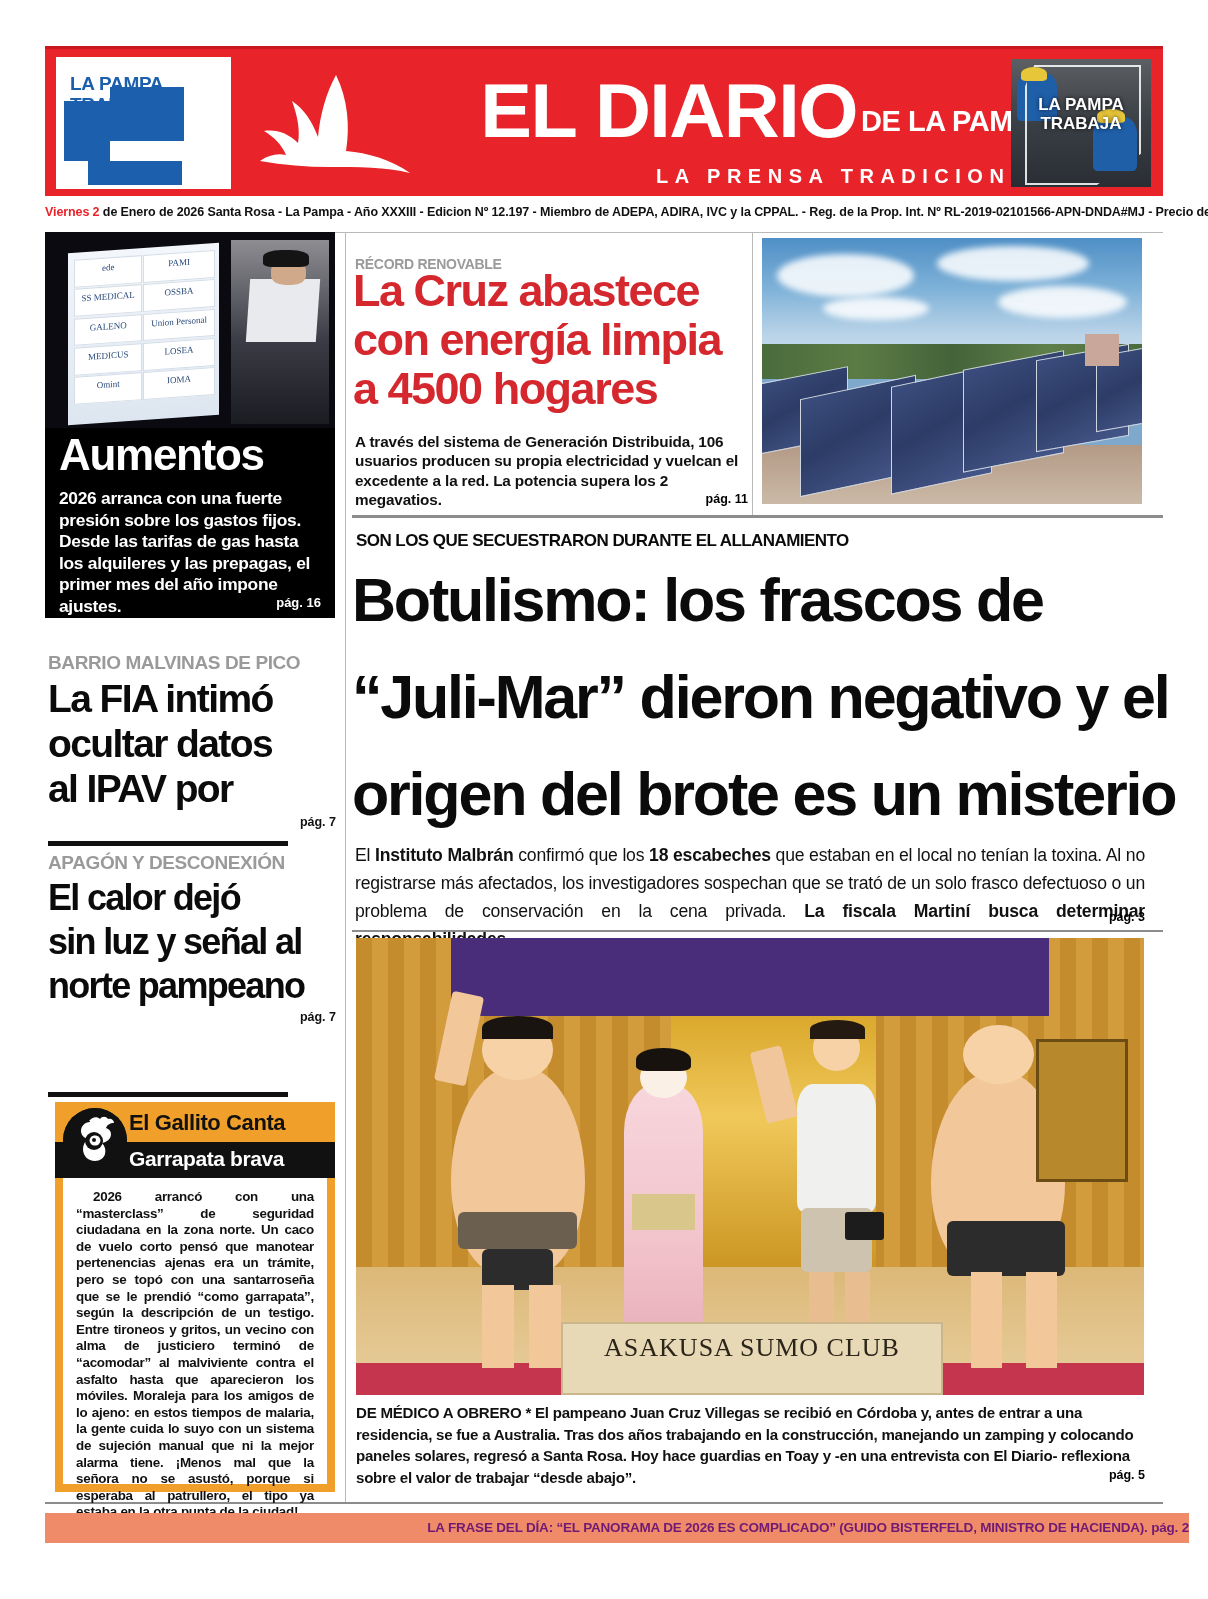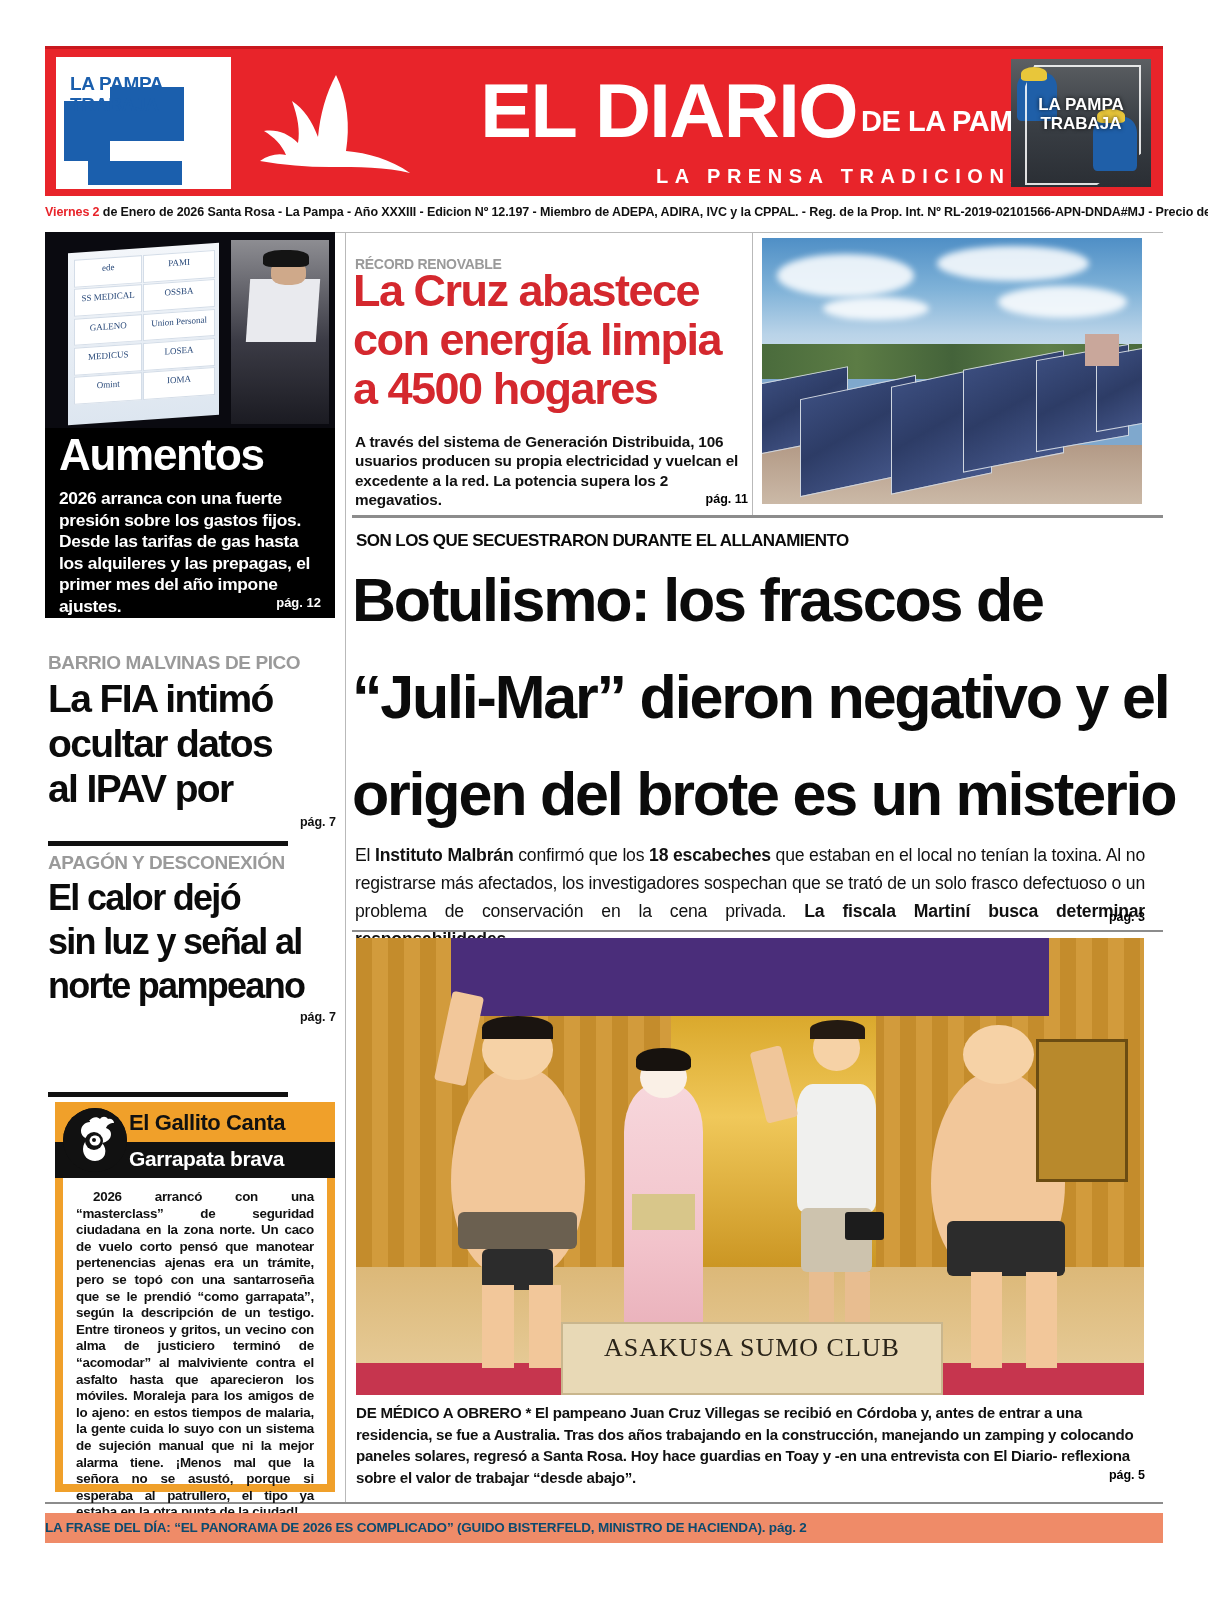"pág. 12" div.aumentos-pag { text: 12 -> 16 }
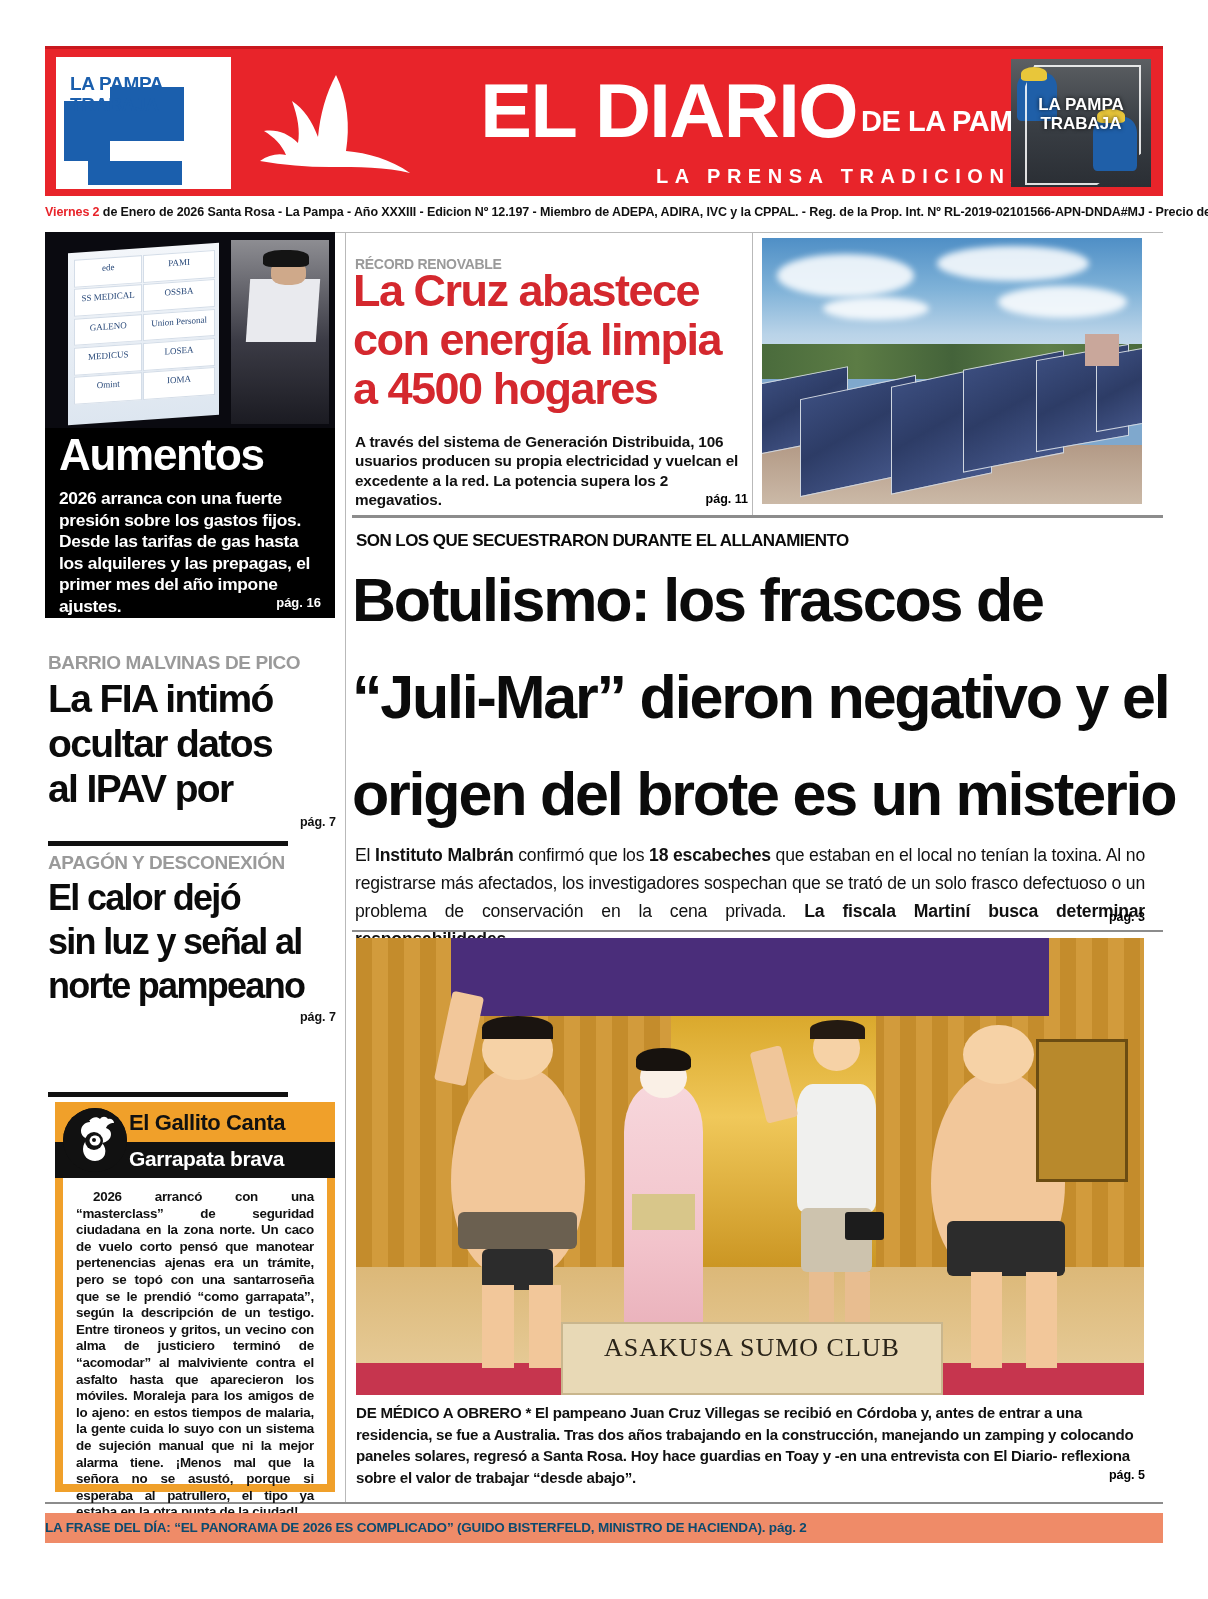"LA FRASE DEL DÍA: “EL" .frase { color: #0c4a6e -> #701a75; padding-left: none -> 26px; text-align: left -> right }
